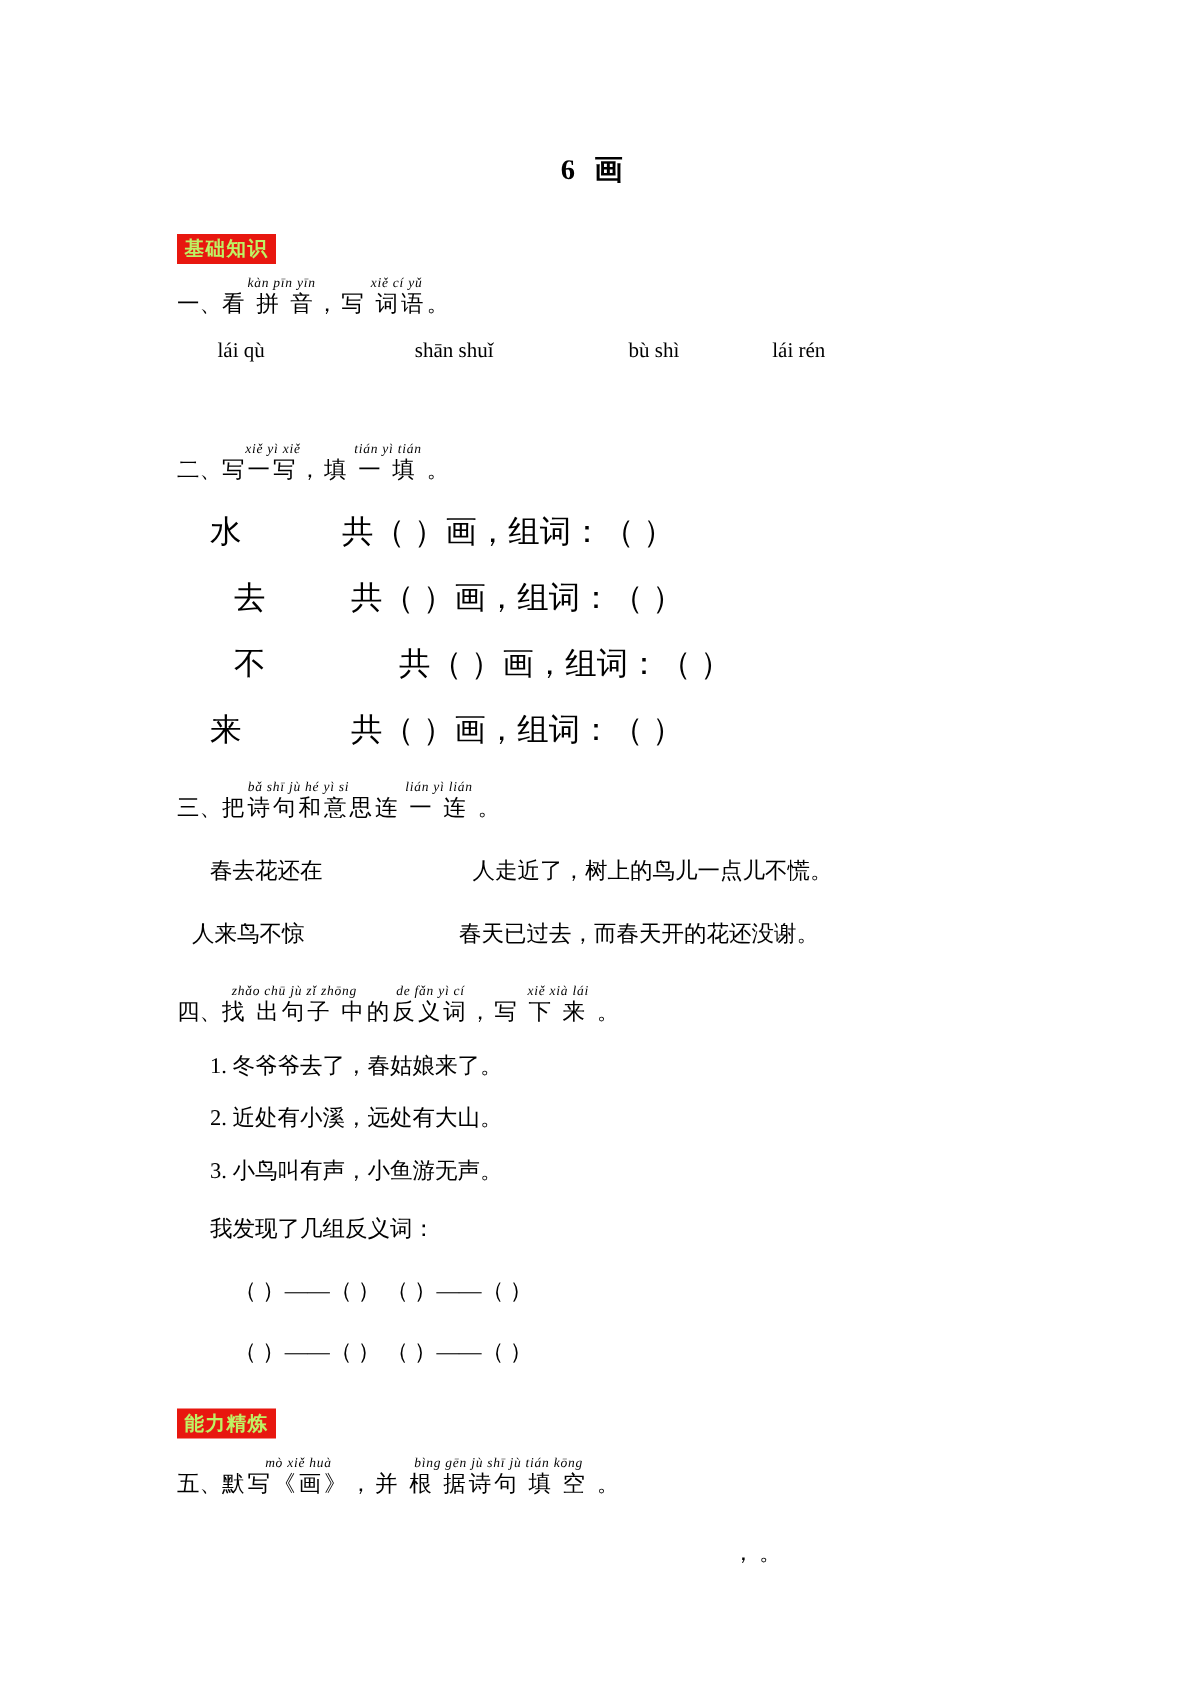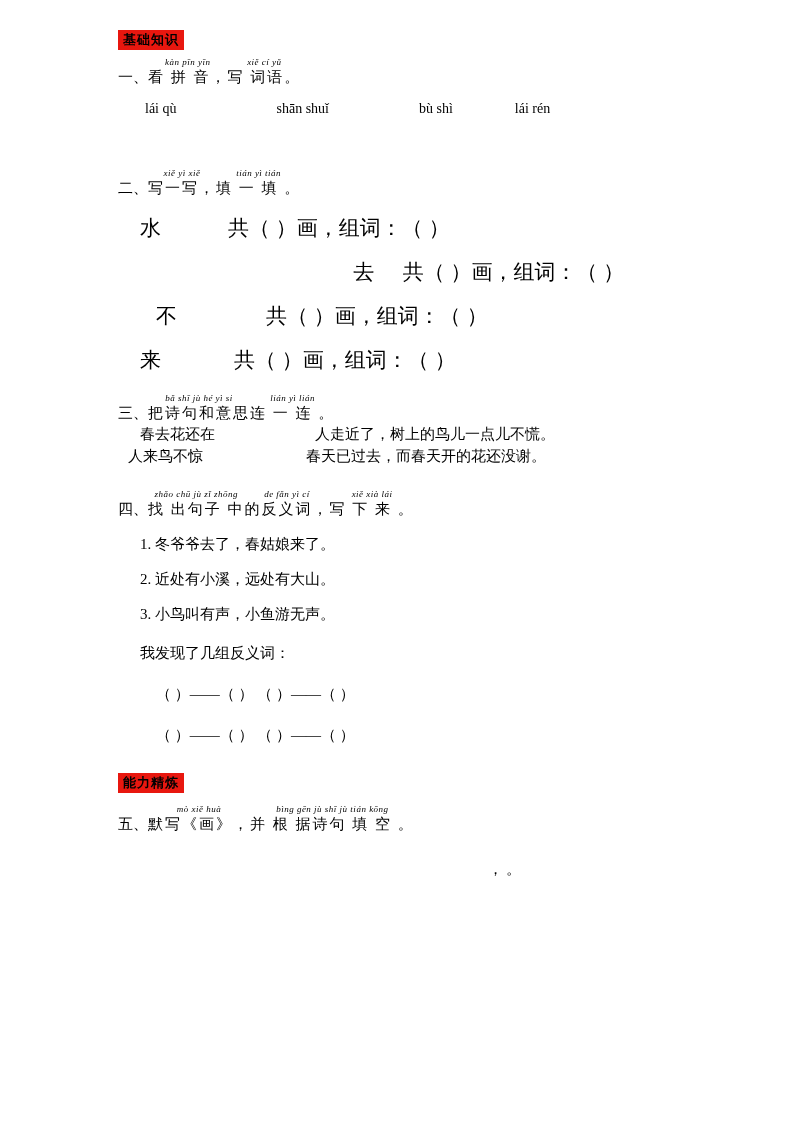"6 画" div.doc-title { html: none -> <div>6 画</div> }
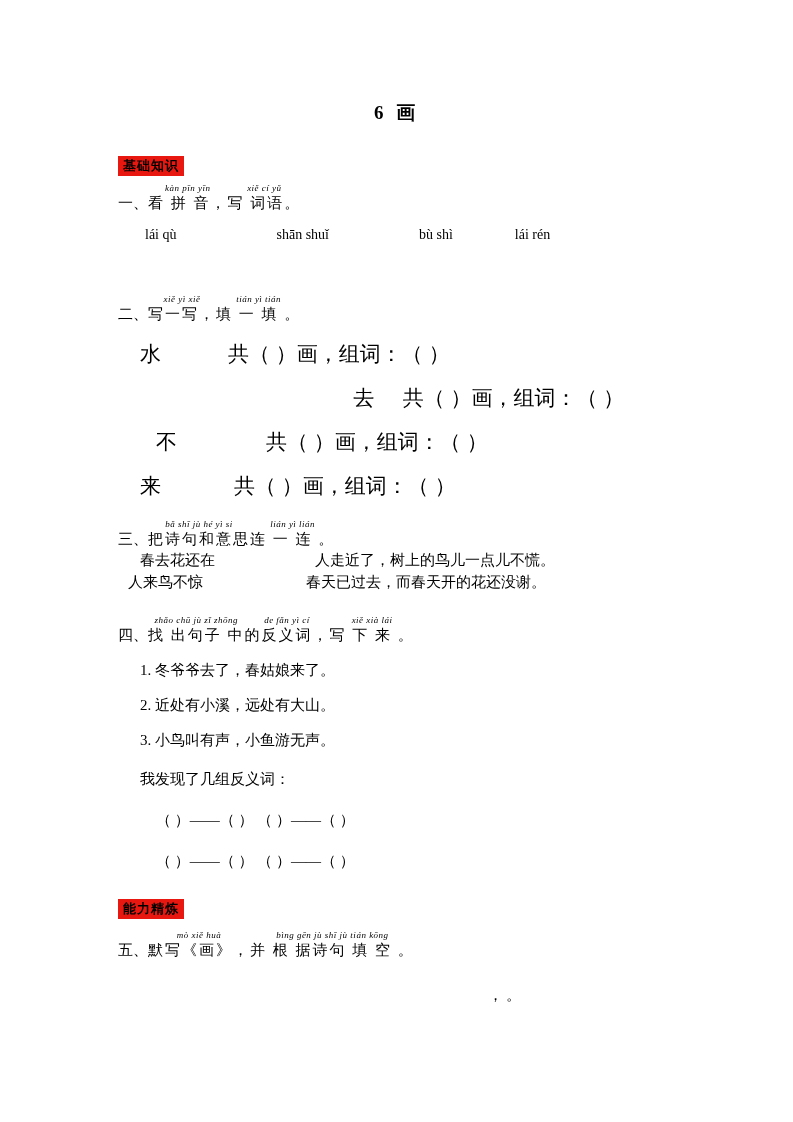"基础知识" .section-tag { color: #000000 -> #bef264 }
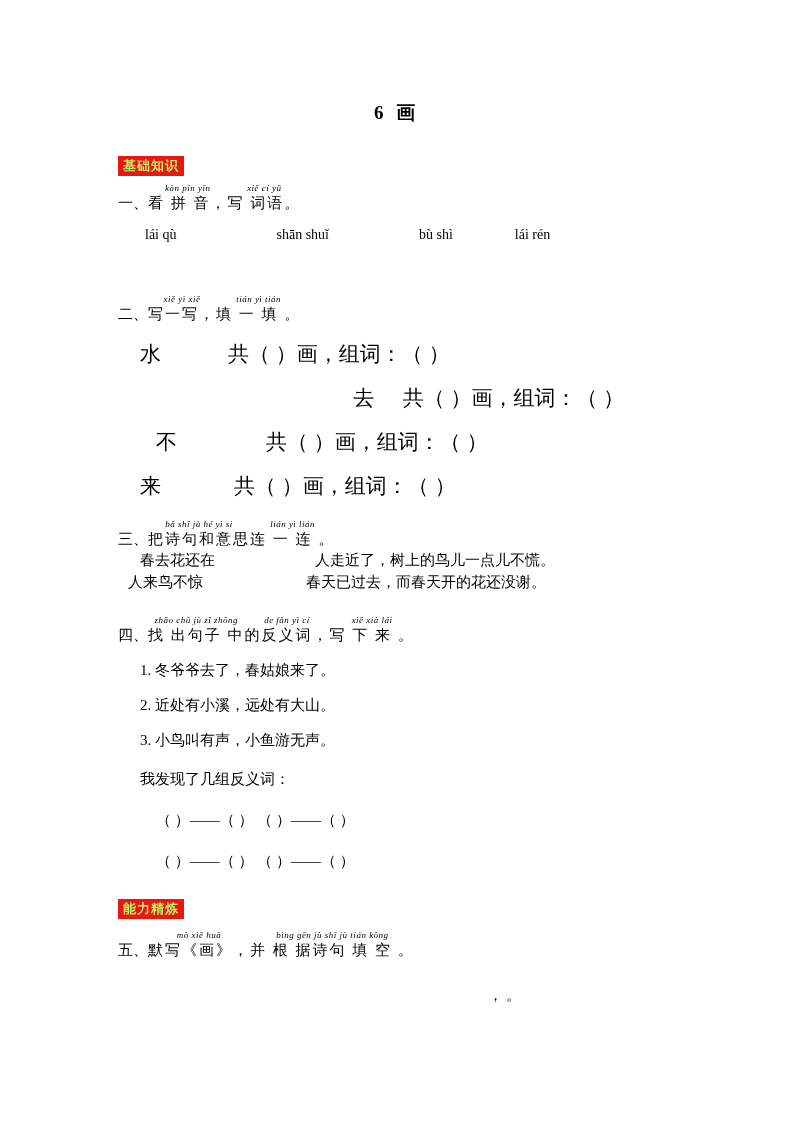"去 共（ ）画，组词：（ ）" div.fill-row { text-align: center -> none }
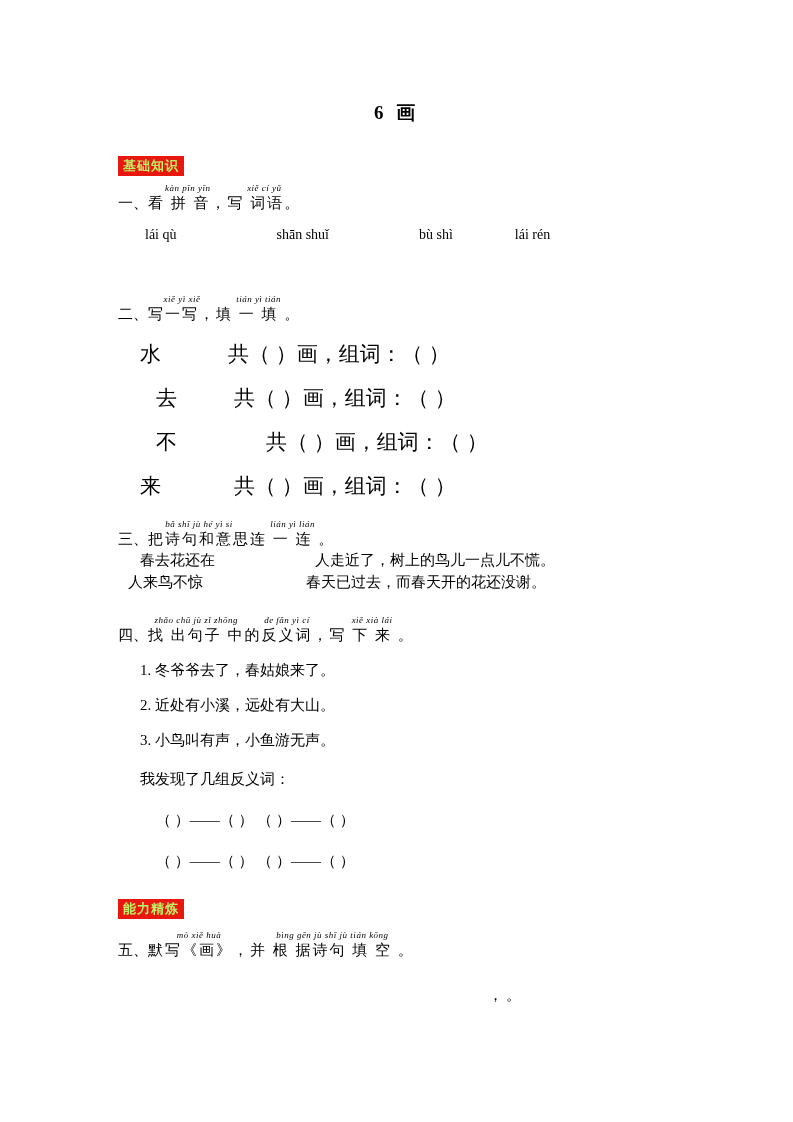"春去花还在 人走近了，树上的鸟儿一点儿不慌。" .match-row { margin-top: 3px -> 23px }
